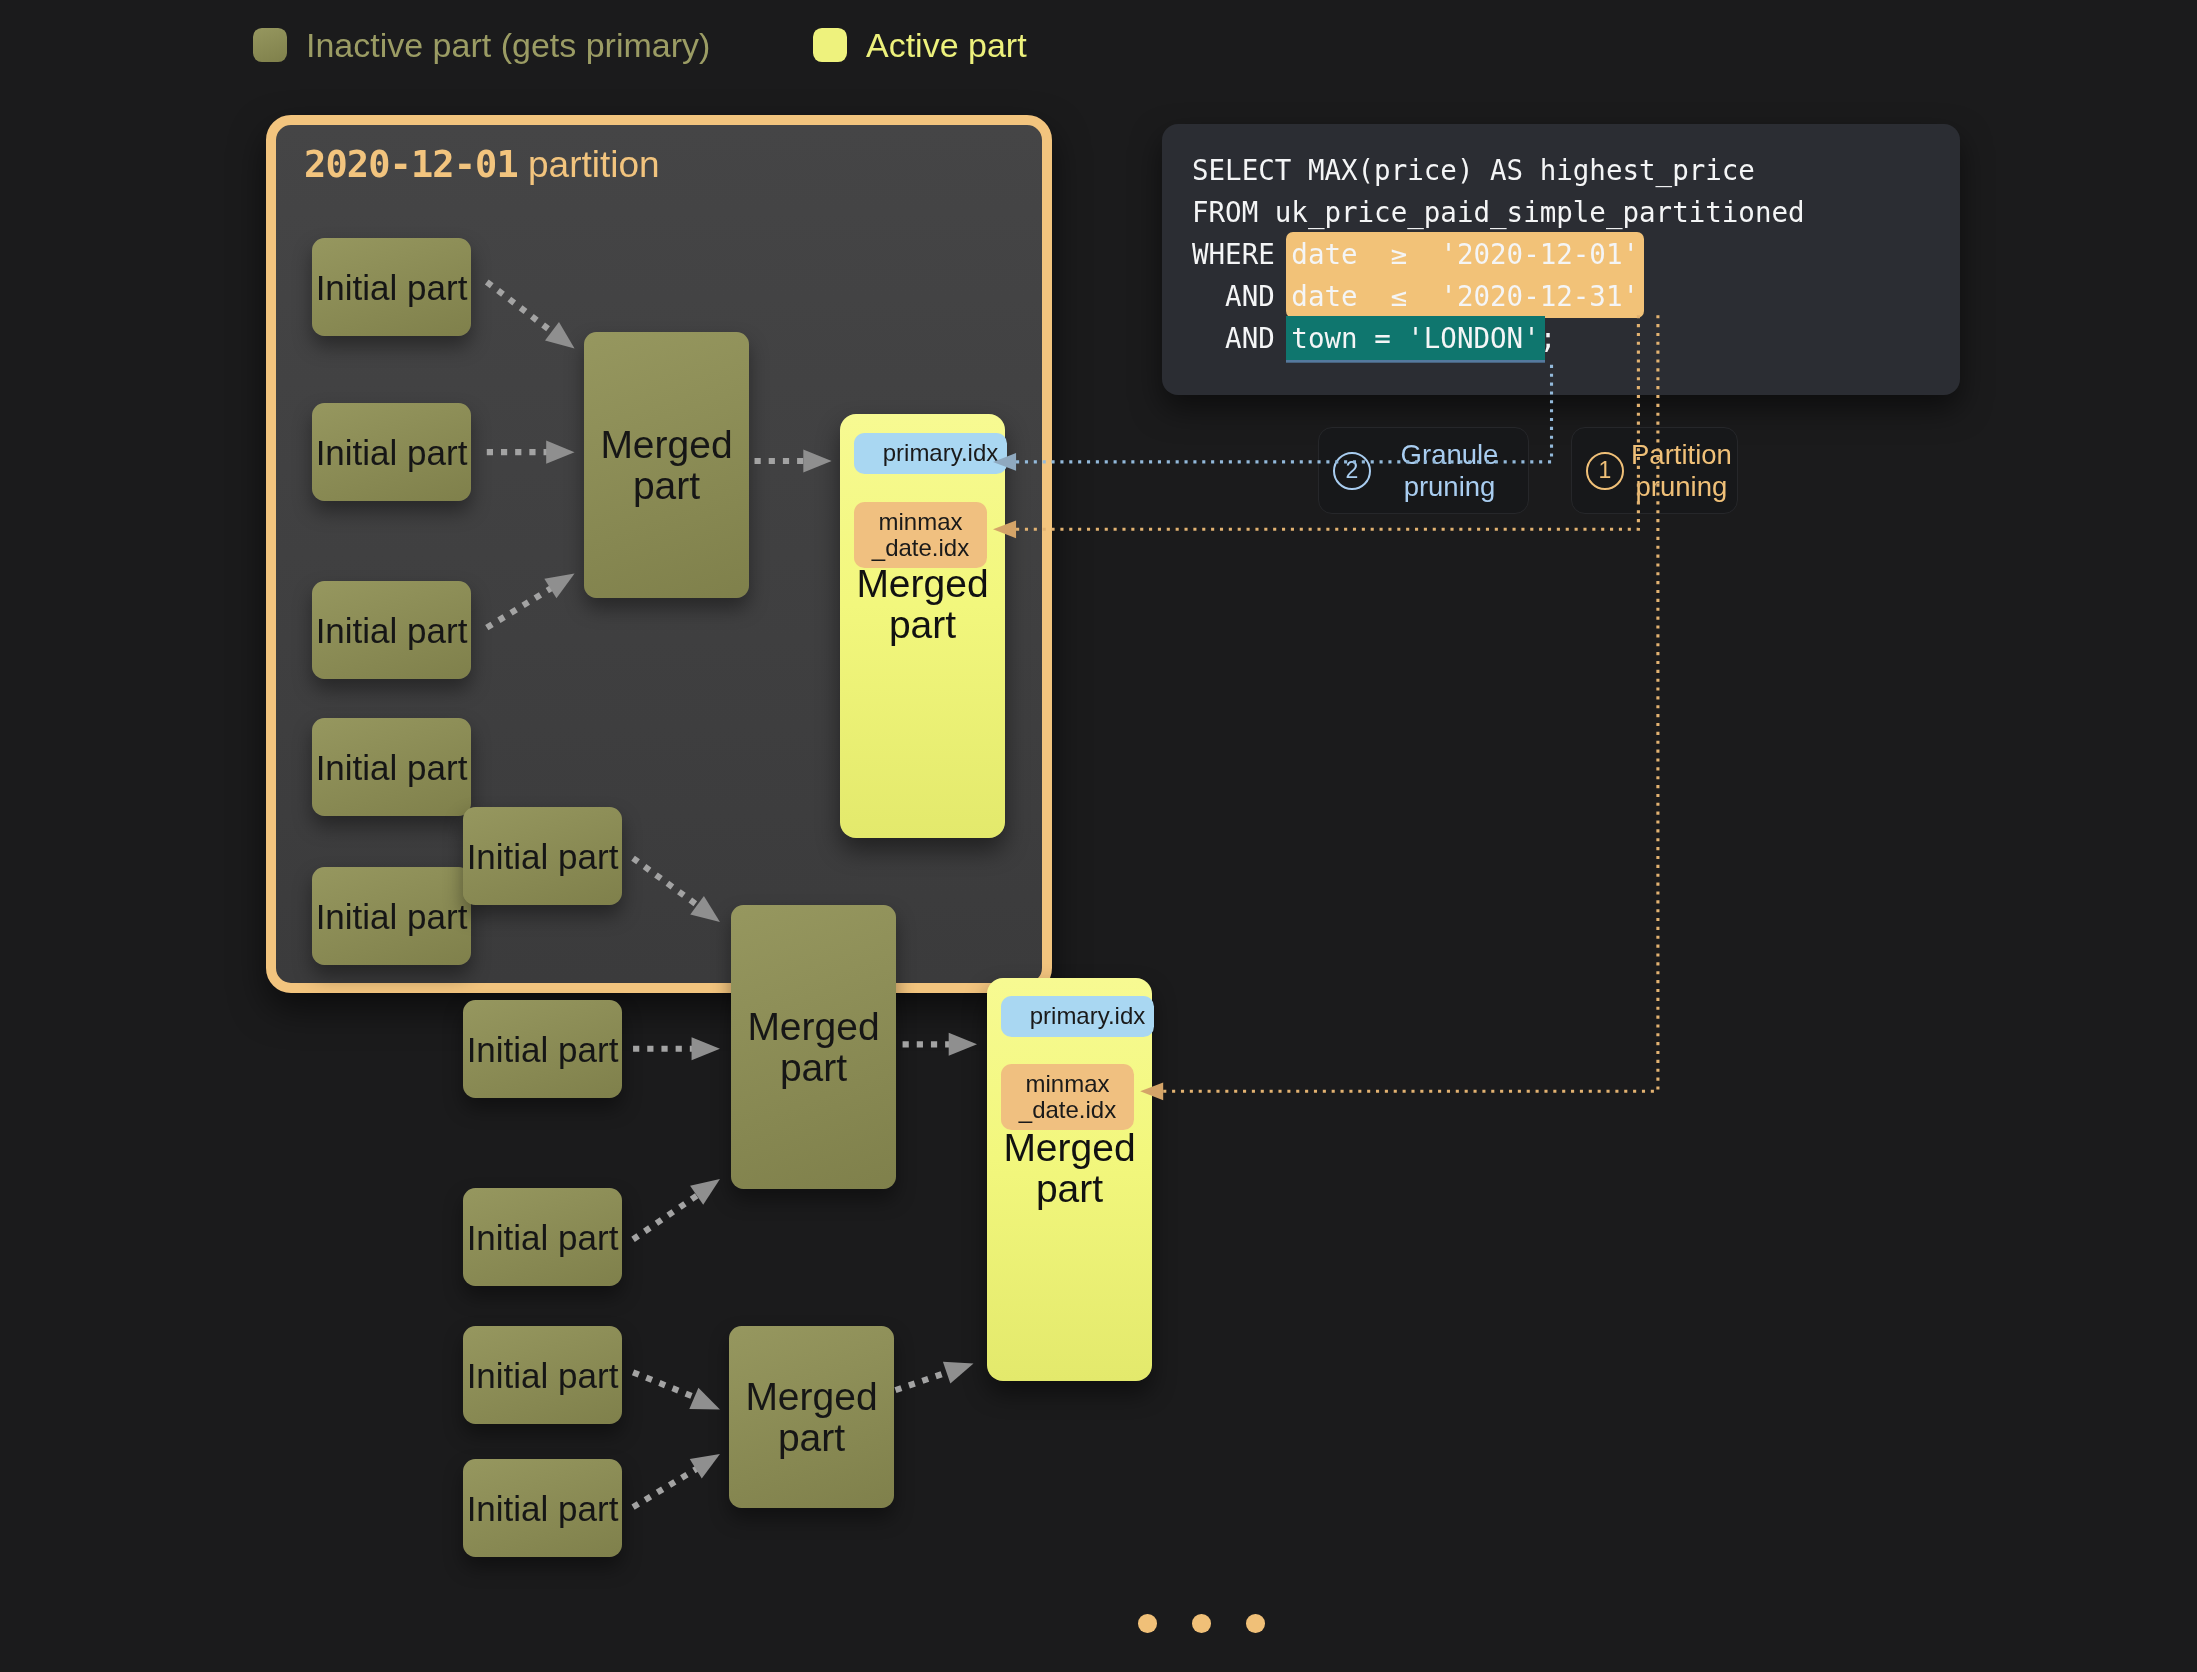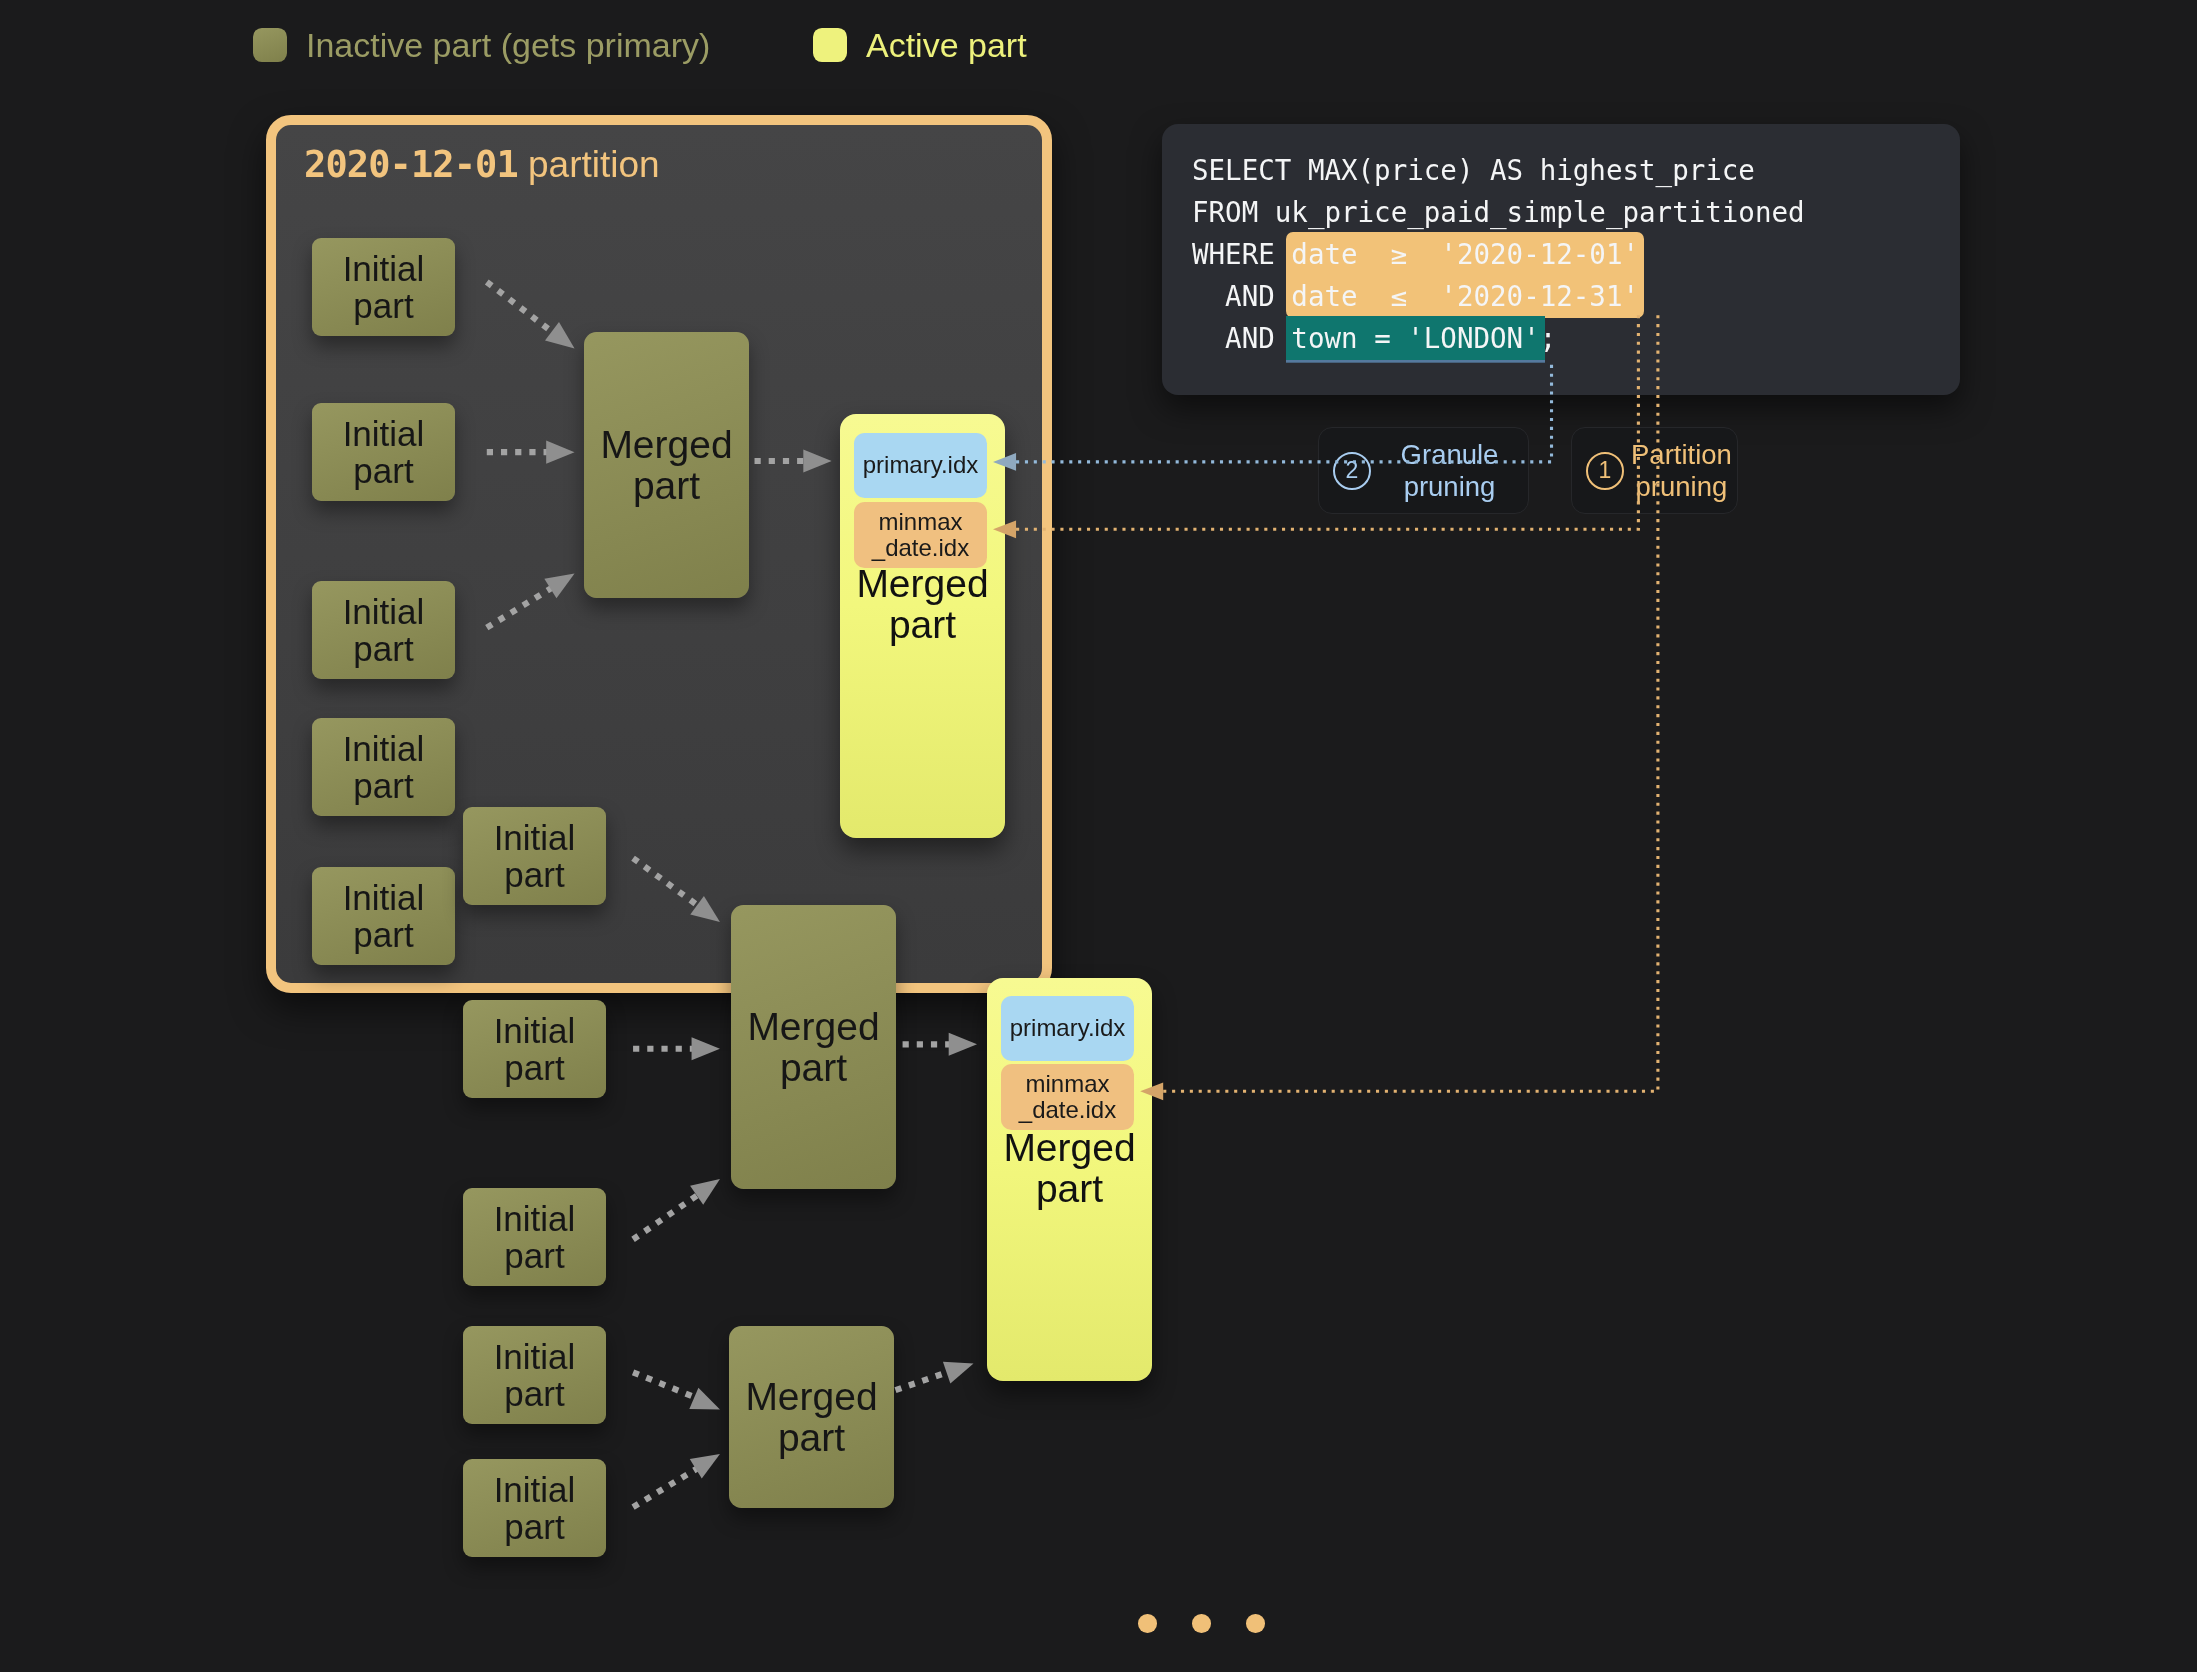"Initial part" .initial { border-radius: 9px -> none; width: 143px -> 159px }
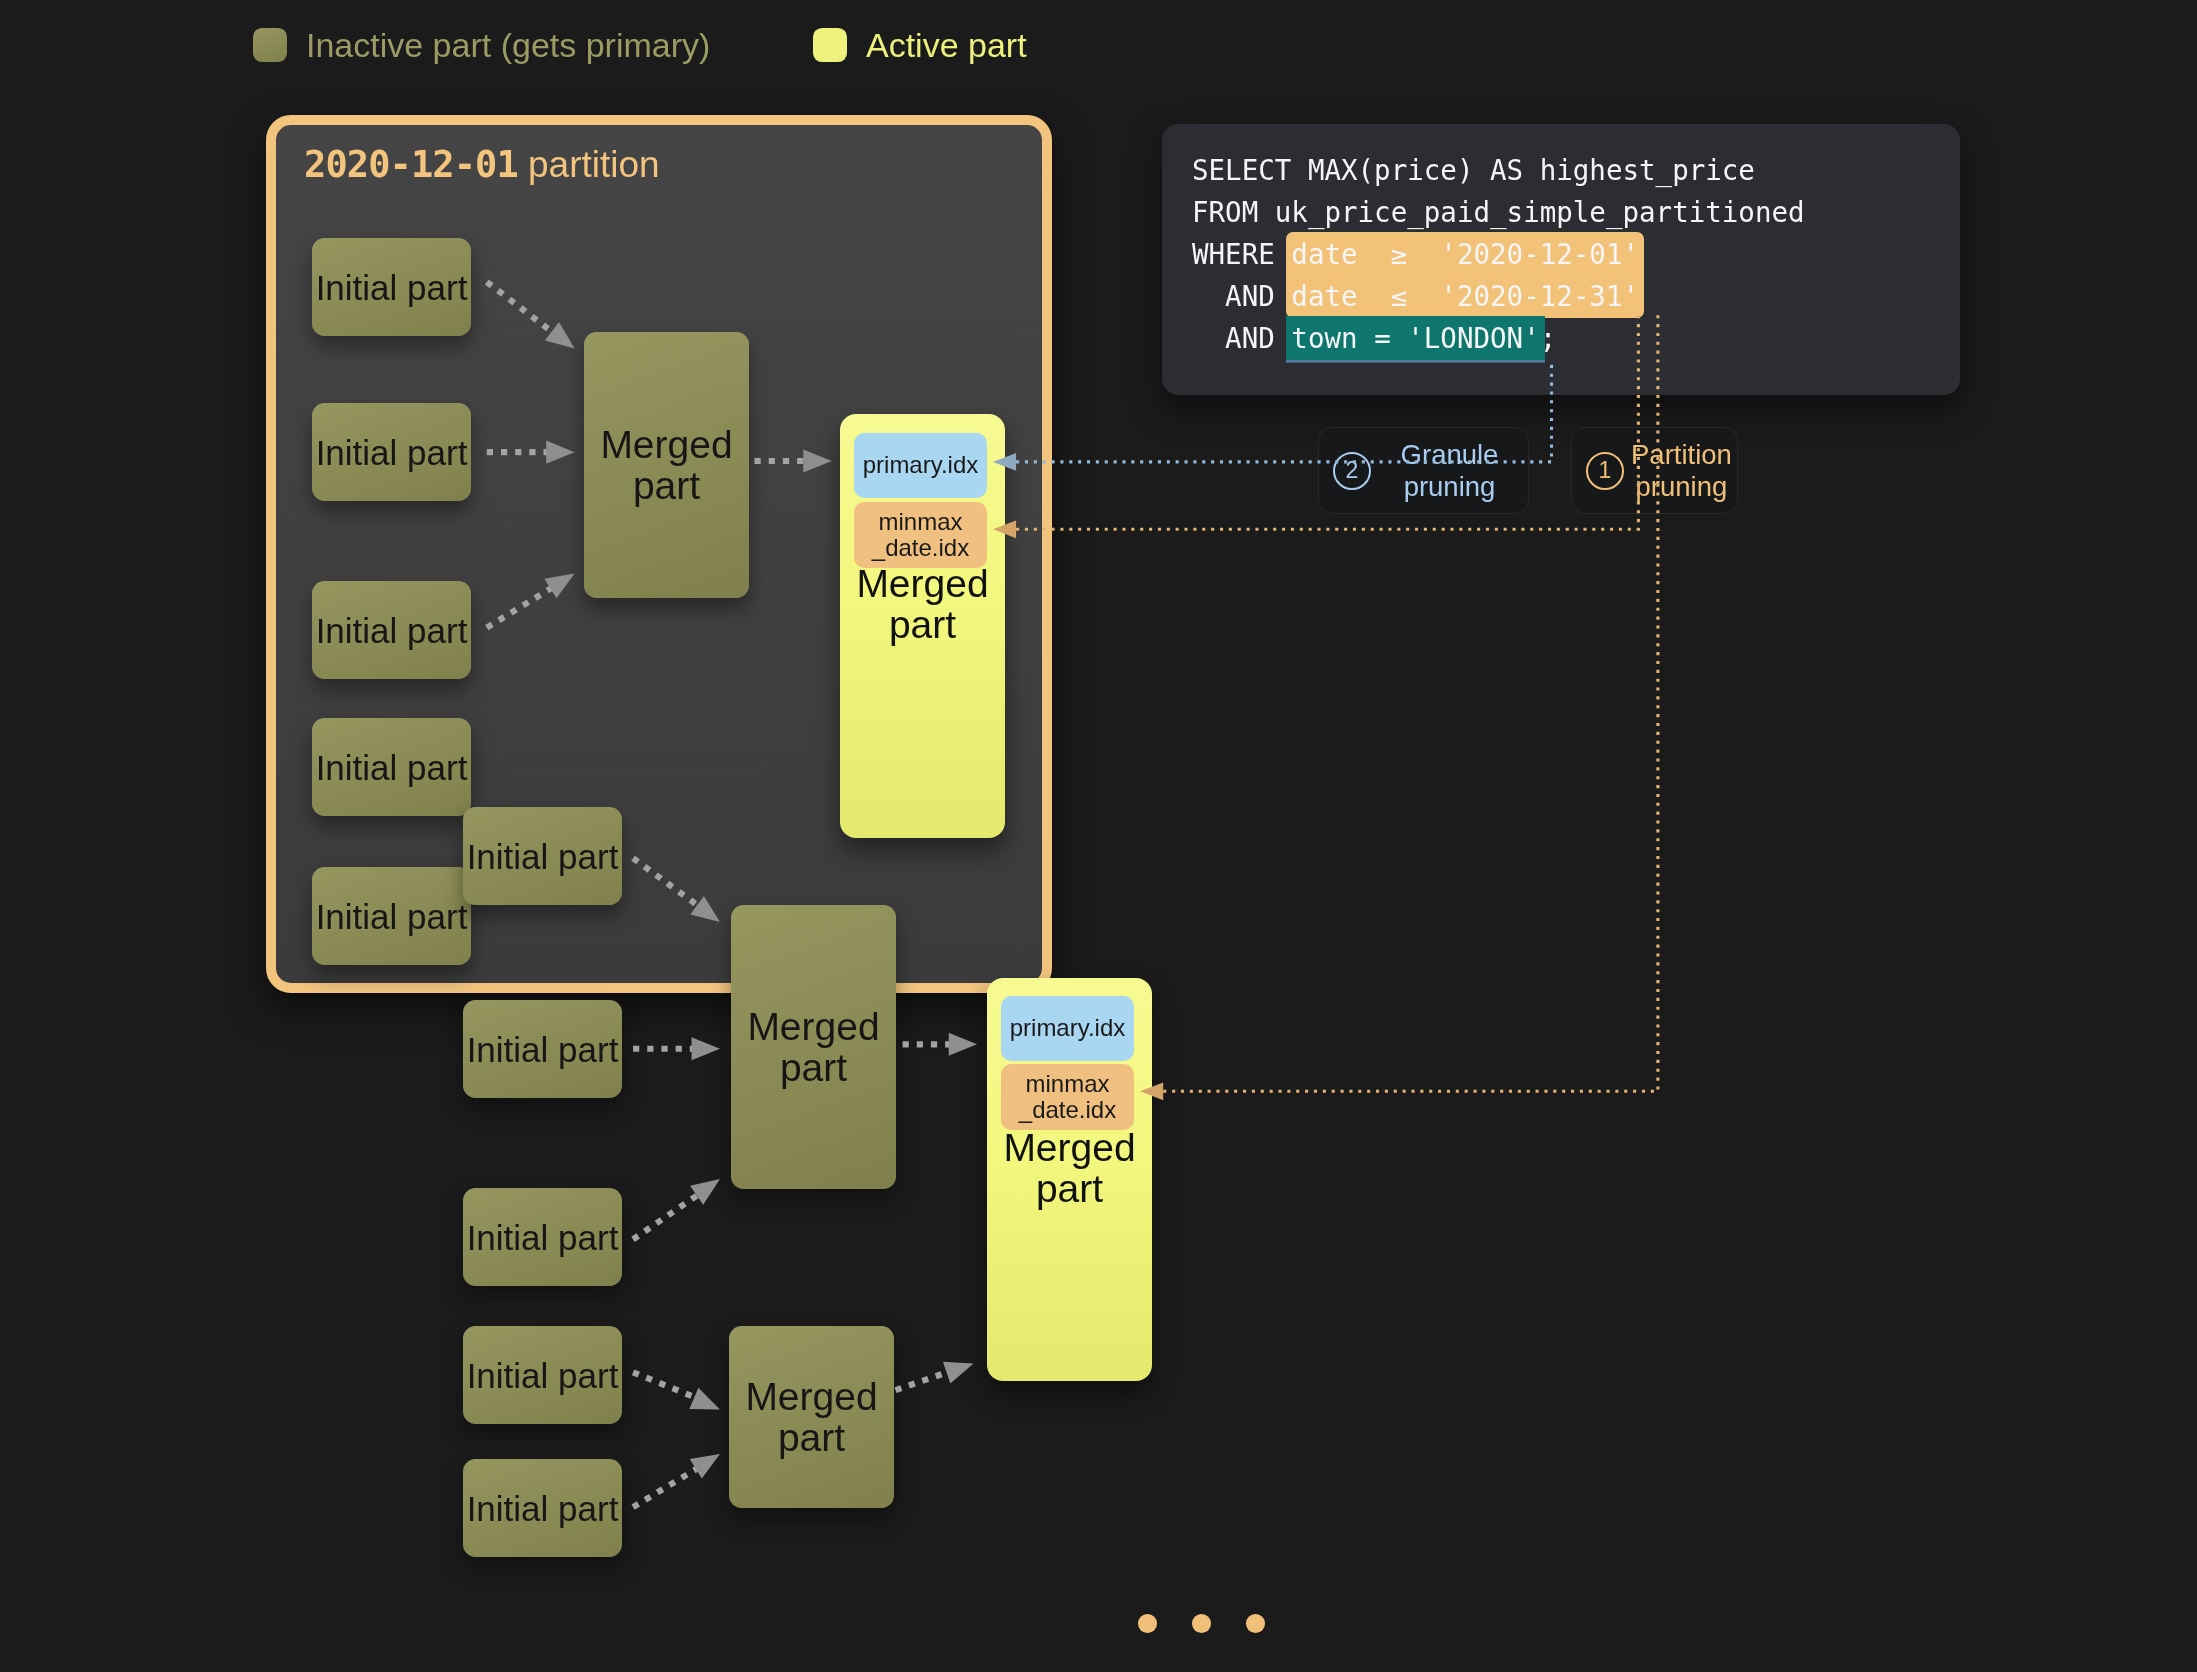"primary.idx" .idx-blue { height: 65px -> 41px; padding-left: none -> 20px }
